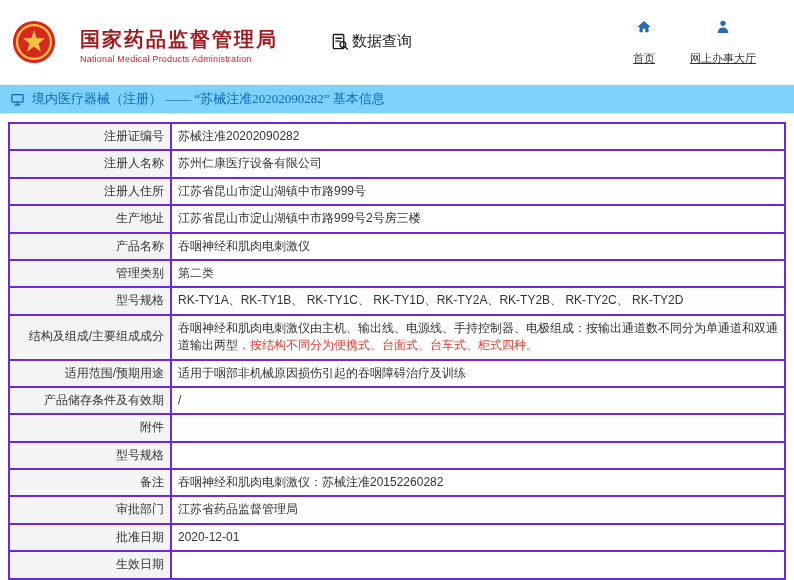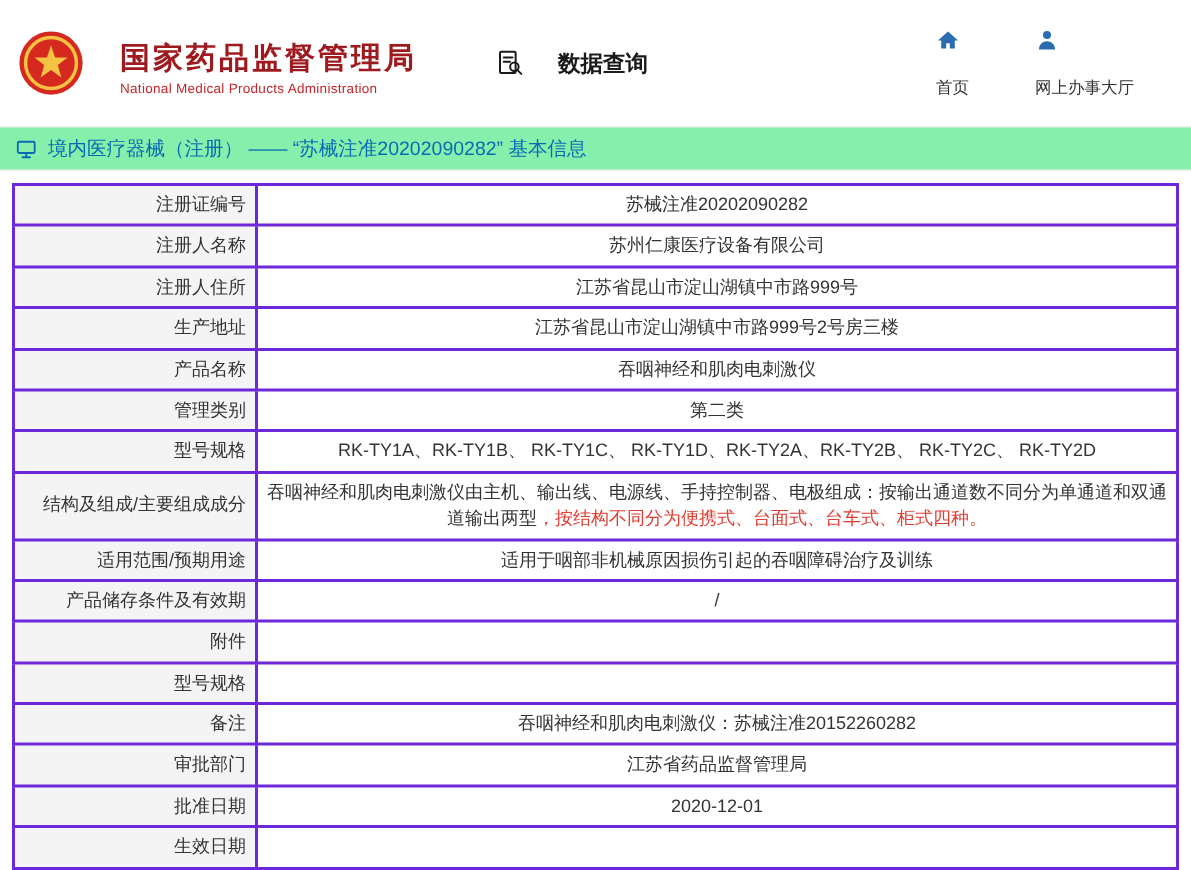"数据查询" .query-title { align-items: center -> flex-start; font-weight: bold -> normal; gap: 22px -> 2px }
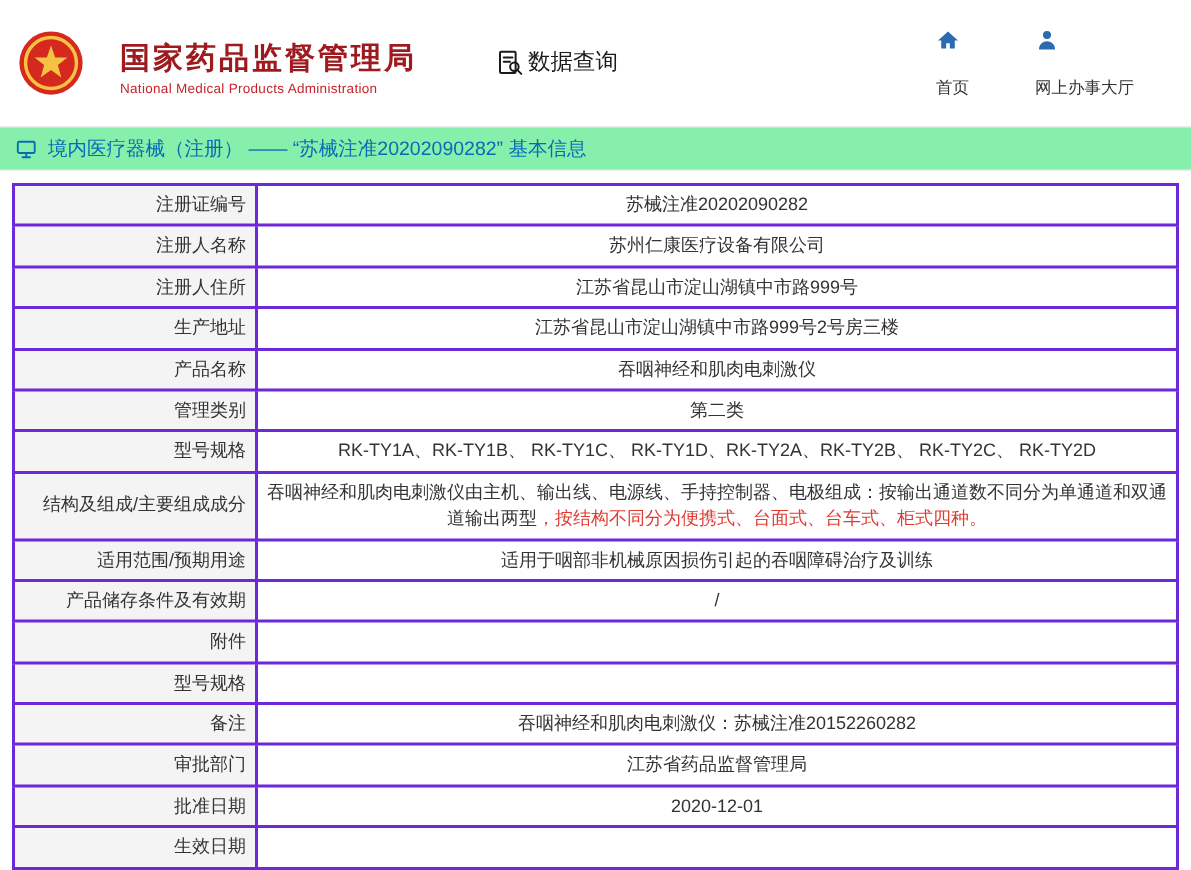"首页" .nav-item { align-items: none -> center; text-decoration: none -> underline }
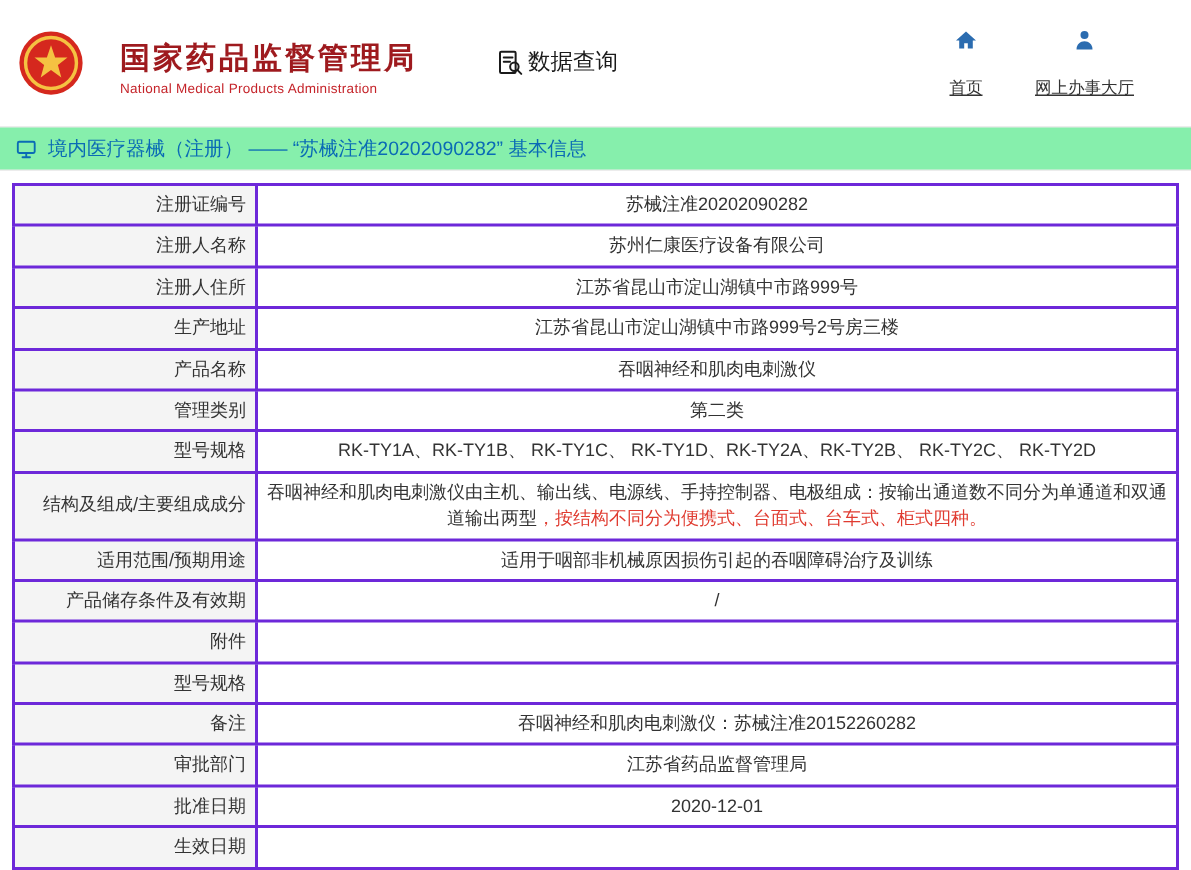"境内医疗器械（注册） —— “苏械注准20202090282” 基本信息" .breadcrumb-bar { background: #86efac -> #7dd3fc; font-family: none -> Liberation Serif, serif }
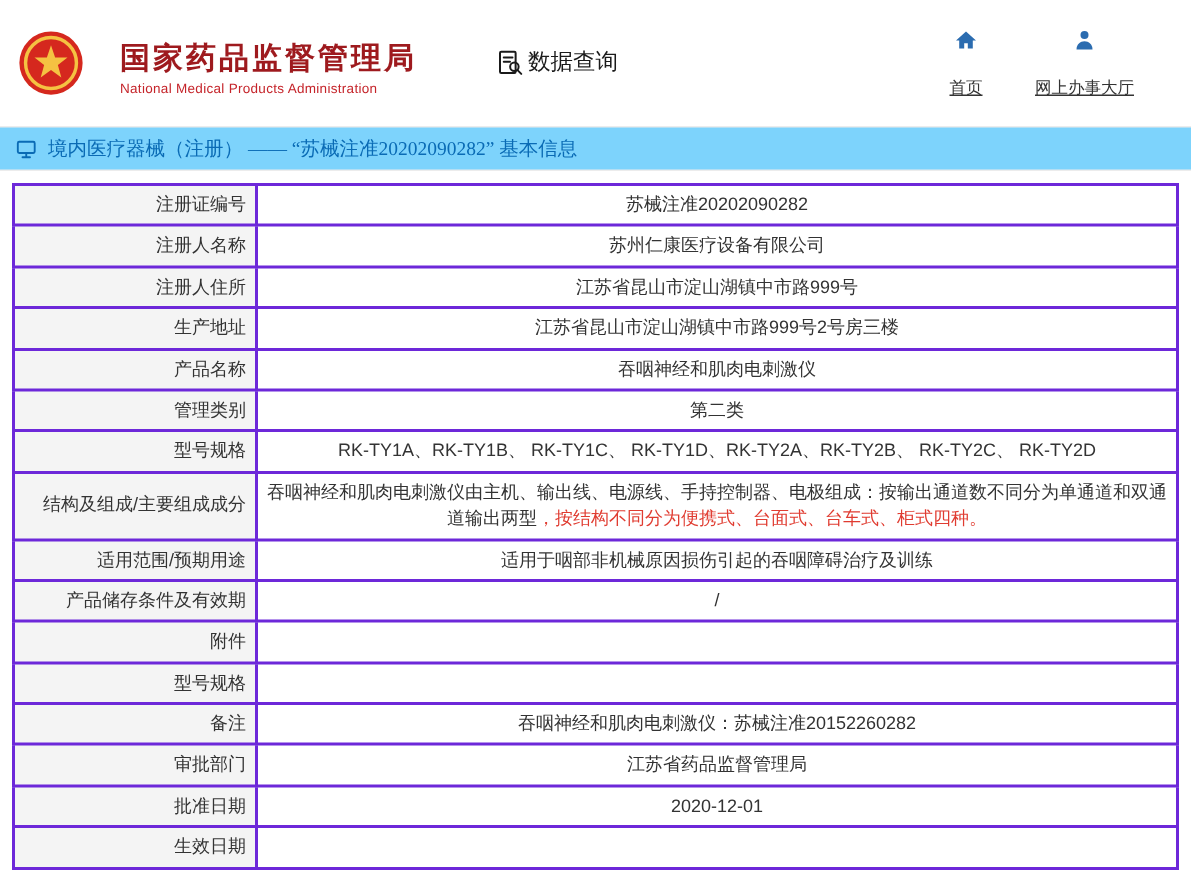"苏械注准20202090282" .info-table td { text-align: center -> left }
